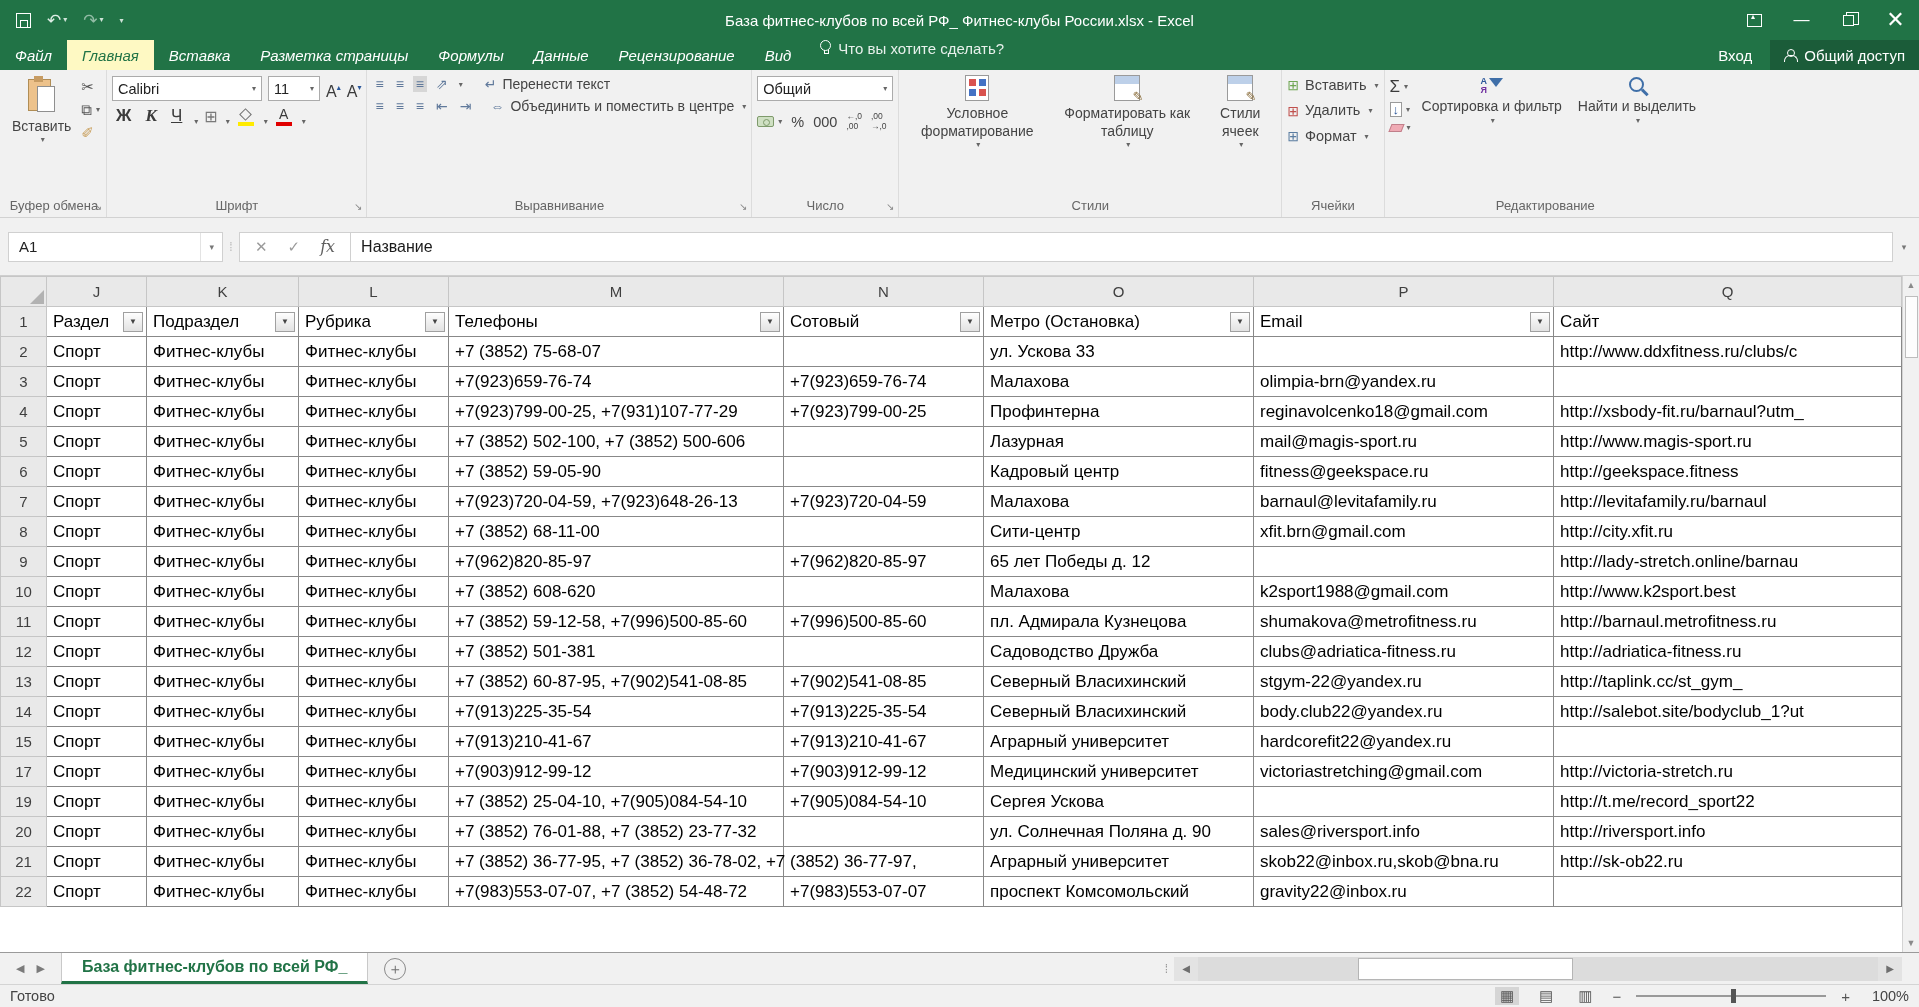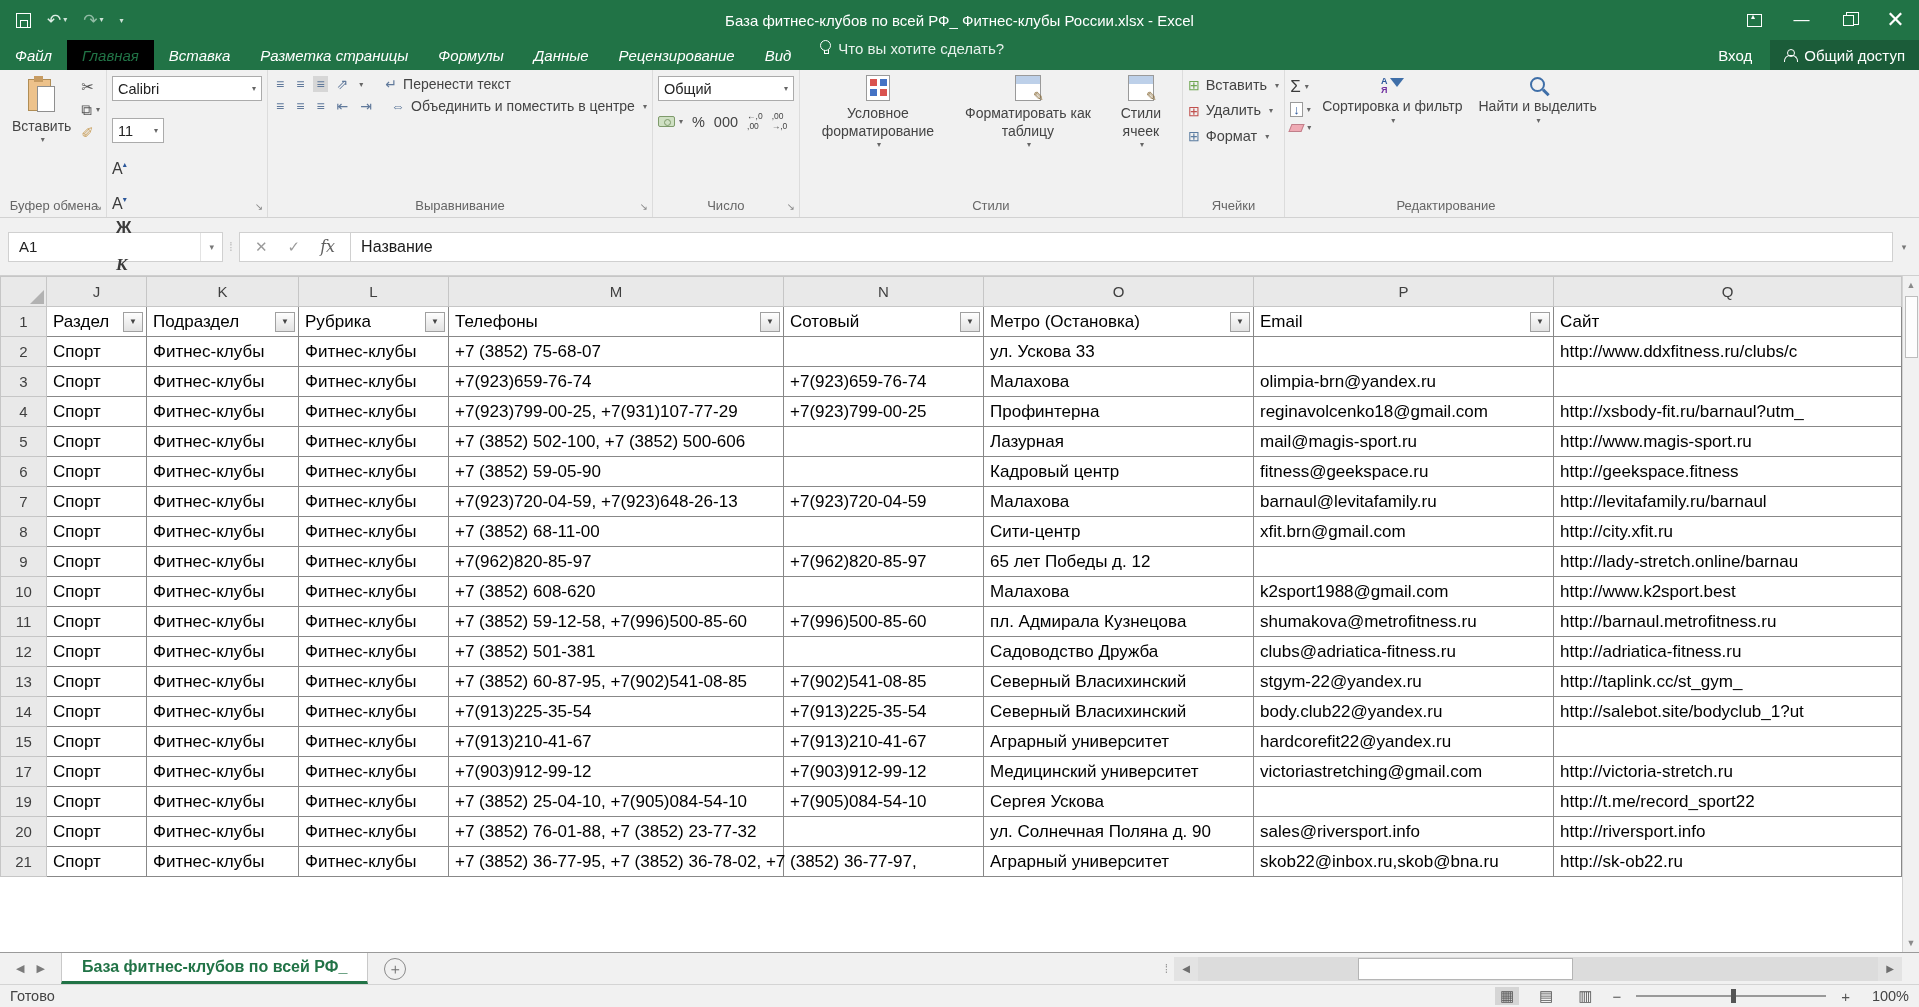"Главная" .rtab.sel { background: #000000 -> #fef9c3 }
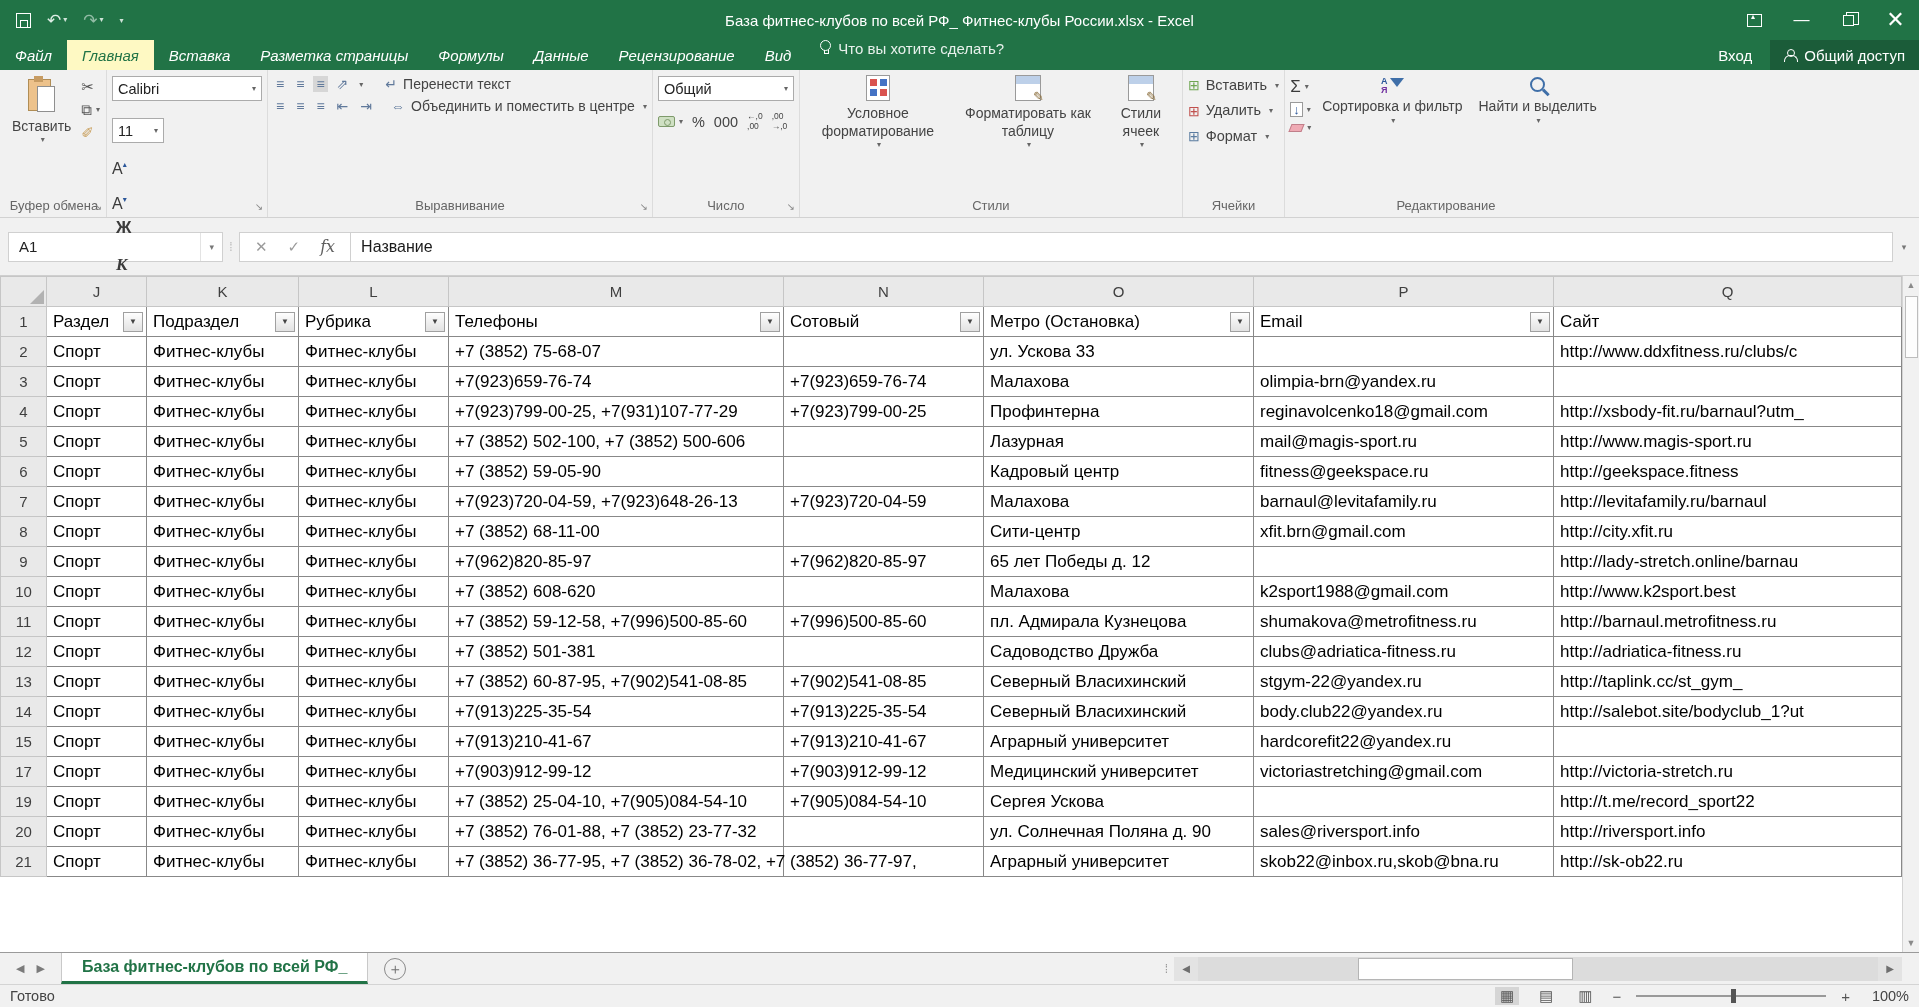"Calibri" .frow { align-items: flex-start -> flex-end; flex-direction: column -> none; gap: 17px -> 6px }
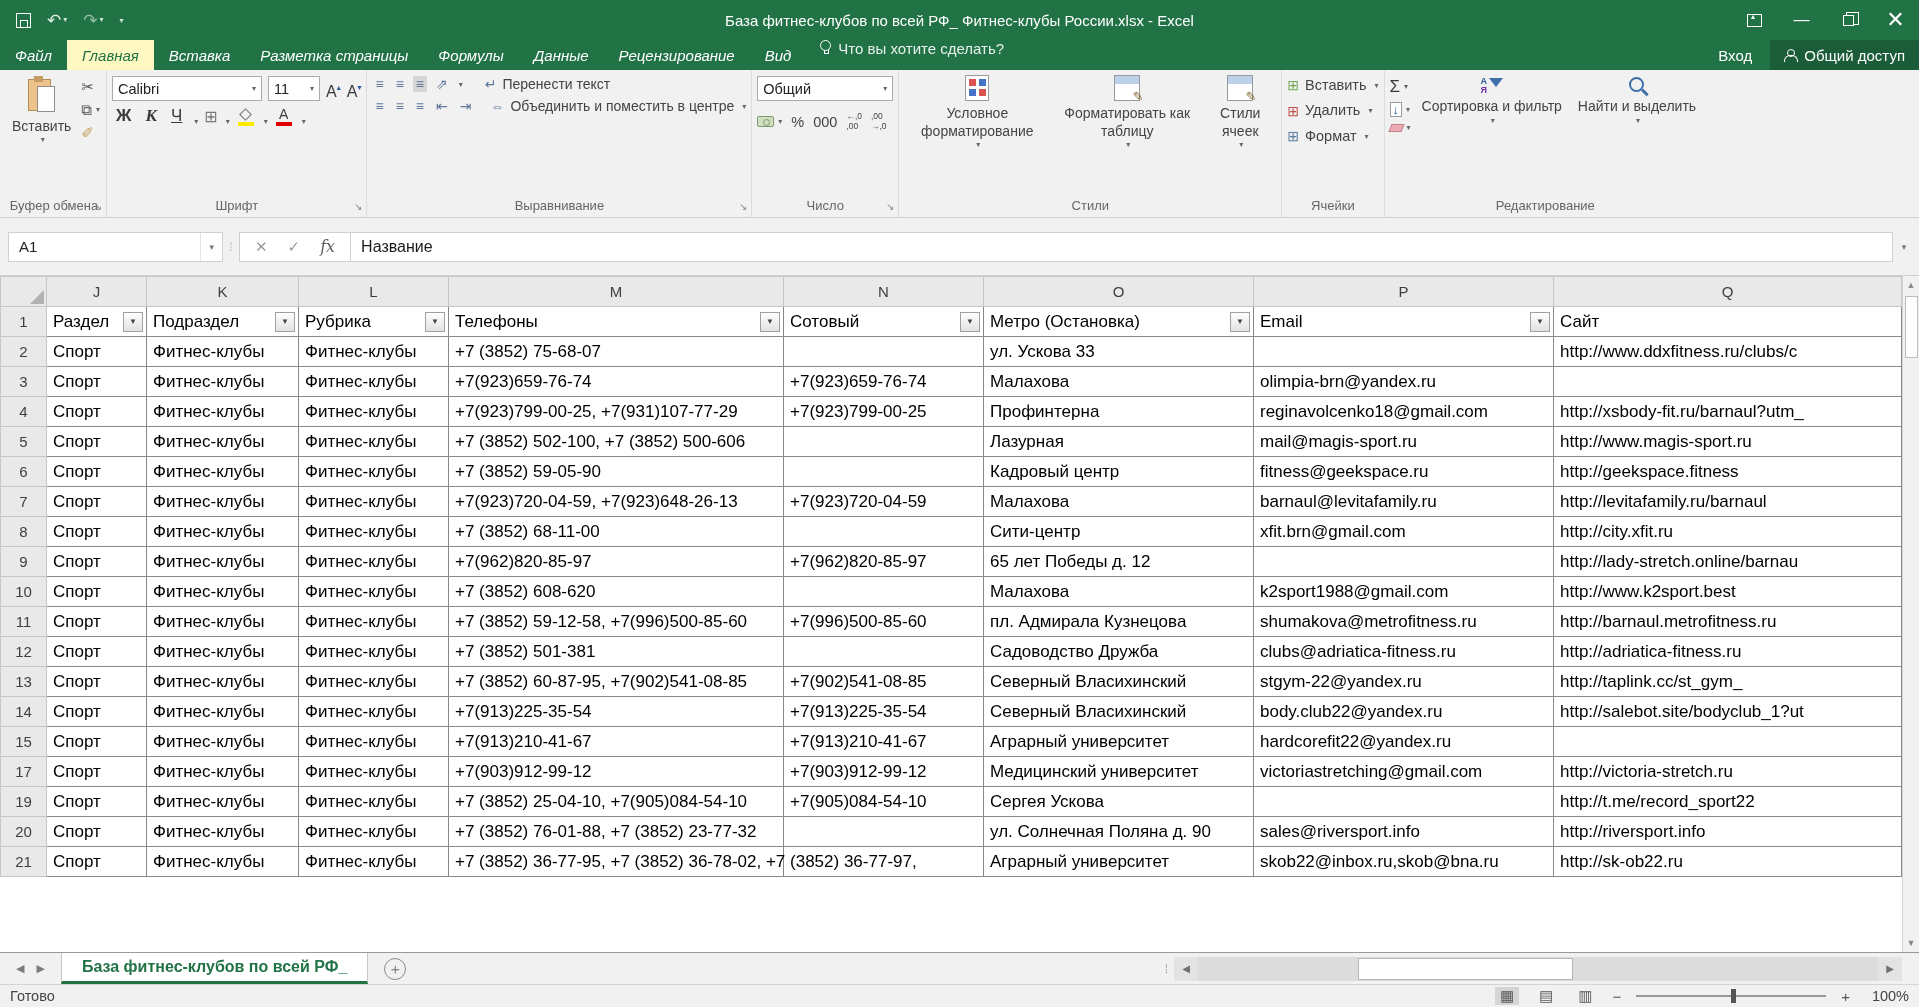"22" tr { html: none -> <tr> <td>22</td> <td>Спорт</td> <td>Фитнес-клубы</td> <td>Фитнес-клубы</td> <td>+7(983)553-07-07, +7 (3852) 54-48-72</td> <td>+7(983)553-07-07</td> <td>проспект Комсомольский</td> <td>gravity22@inbox.ru</td> <td></td> </tr> }
